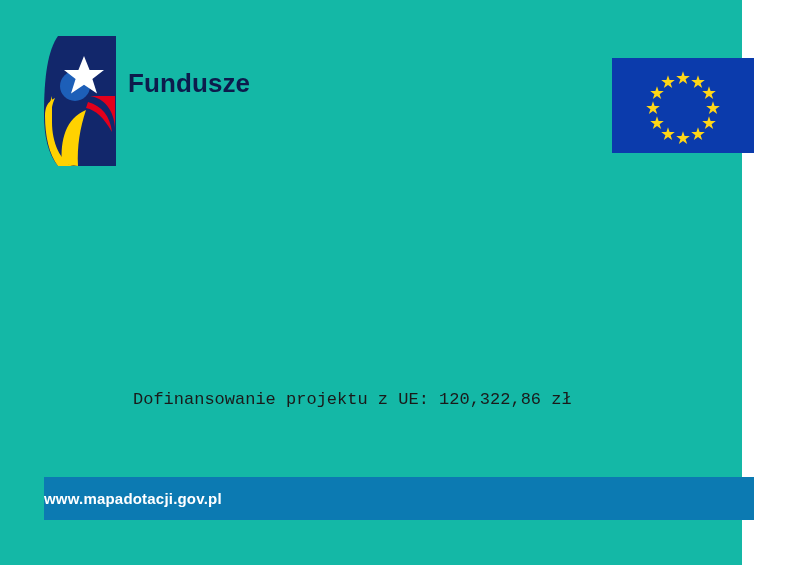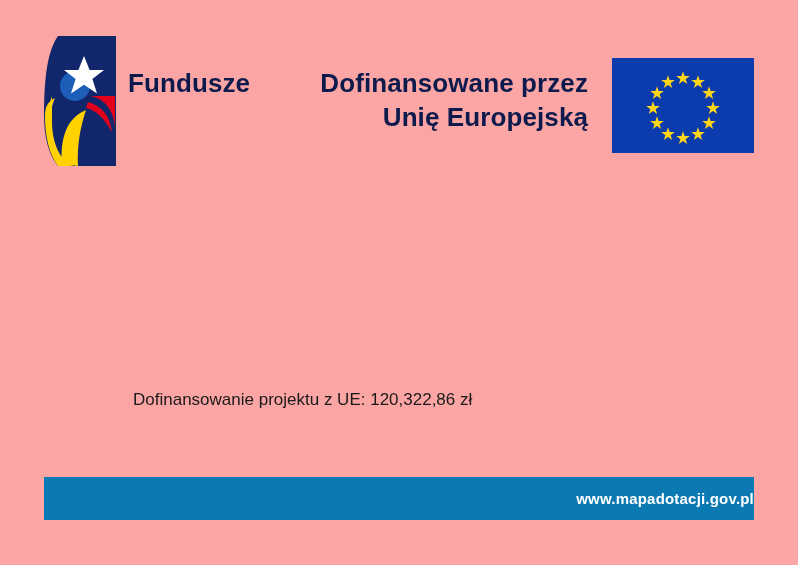"Fundusze" .poster { background: #fca5a5 -> #14b8a6; width: 798px -> 742px }
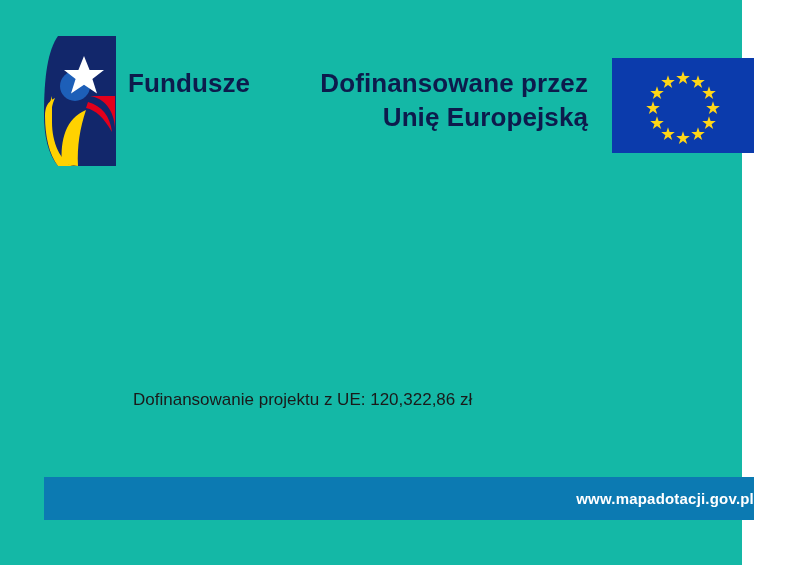"Dofinansowane przez" div.eu-text { html: <div> <div>Dofinansowane przez</div> <div>Unię Europejską</div> </div> -> none }
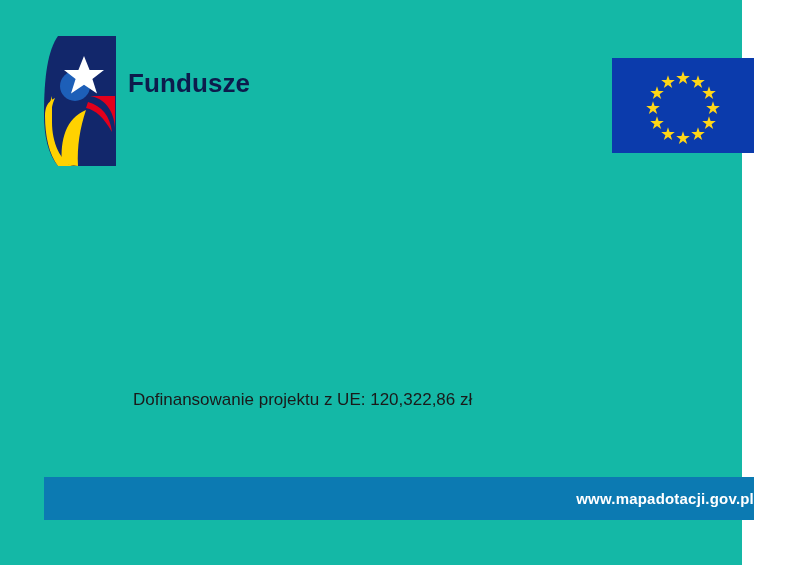"Dofinansowanie projektu z UE: 120,322,86" .funding { font-family: none -> Liberation Mono, monospace }
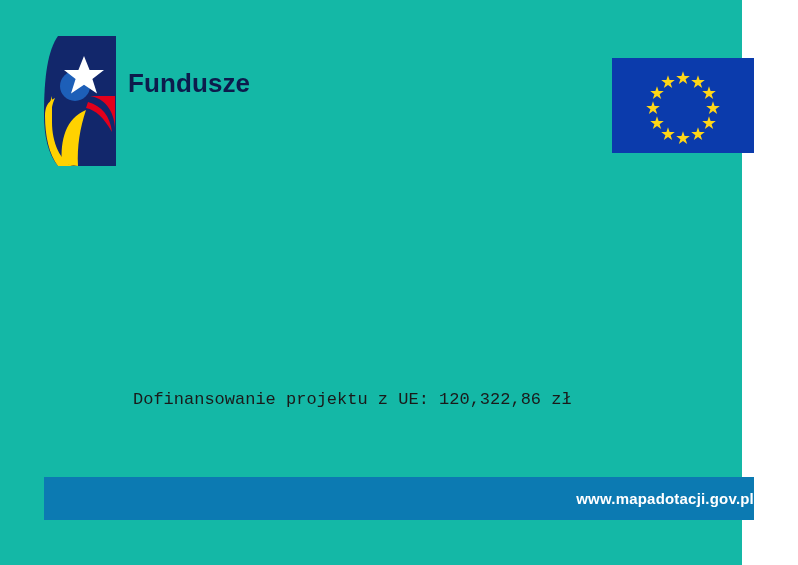"www.mapadotacji.gov.pl" .footer-bar { justify-content: flex-end -> flex-start }
